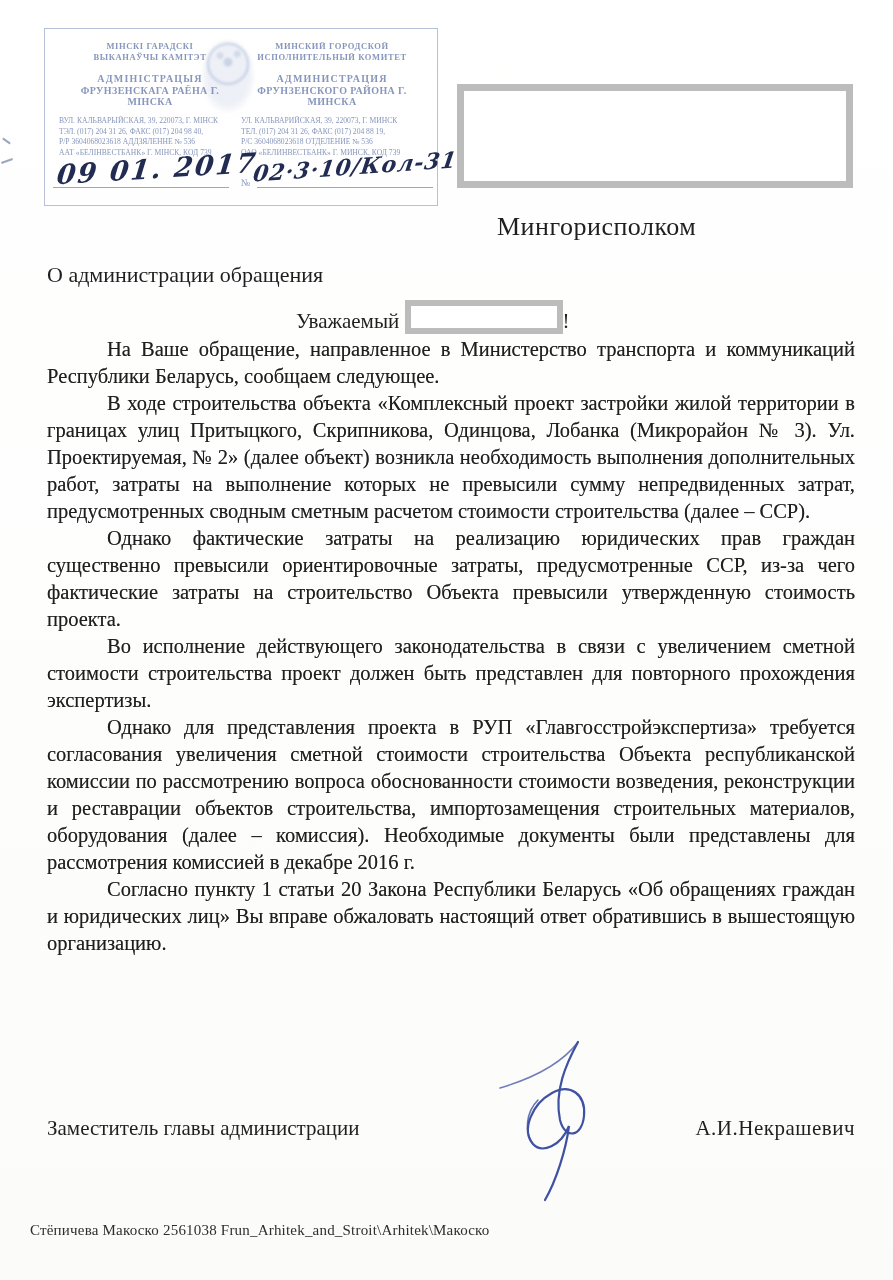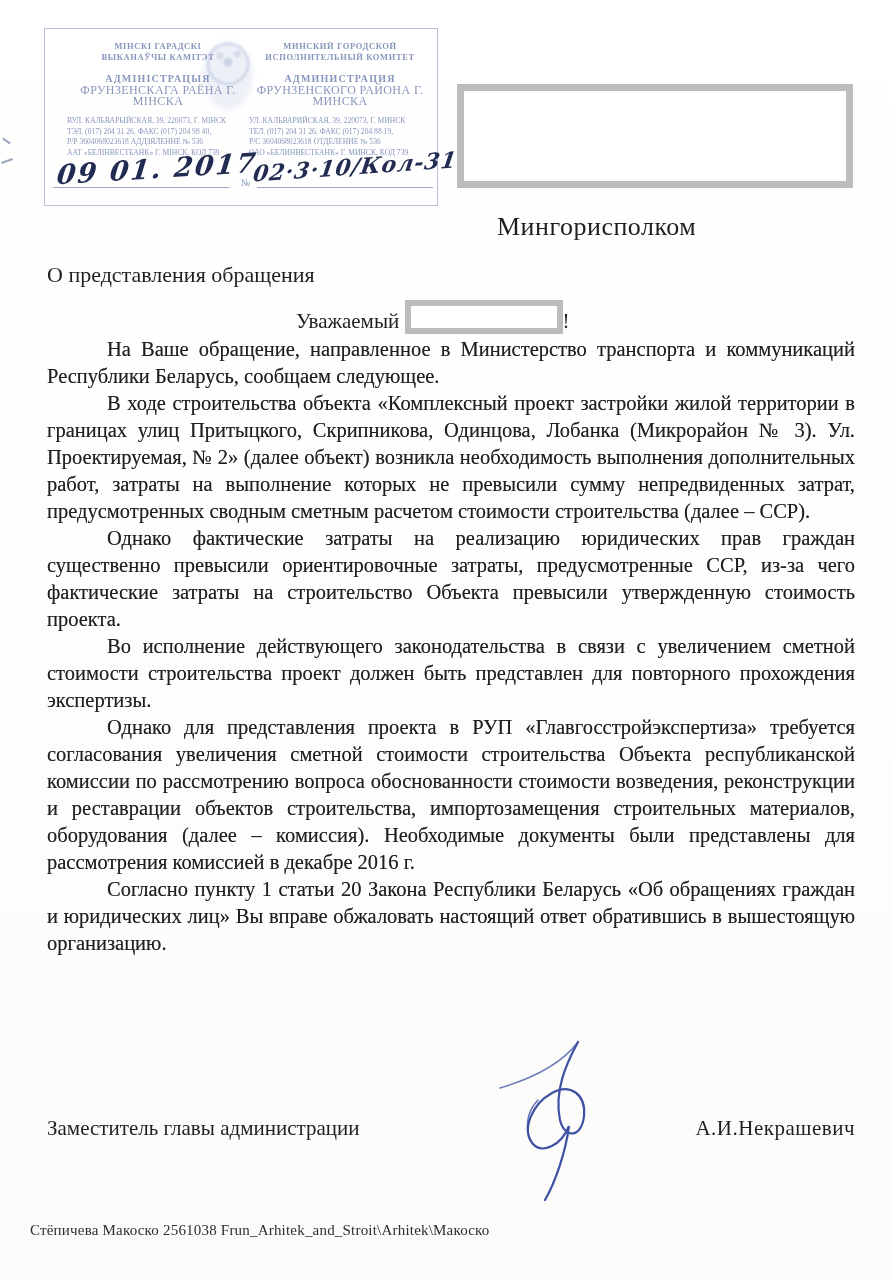"МІНСКІ ГАРАДСКІ" .lh-cols { justify-content: flex-end -> center }
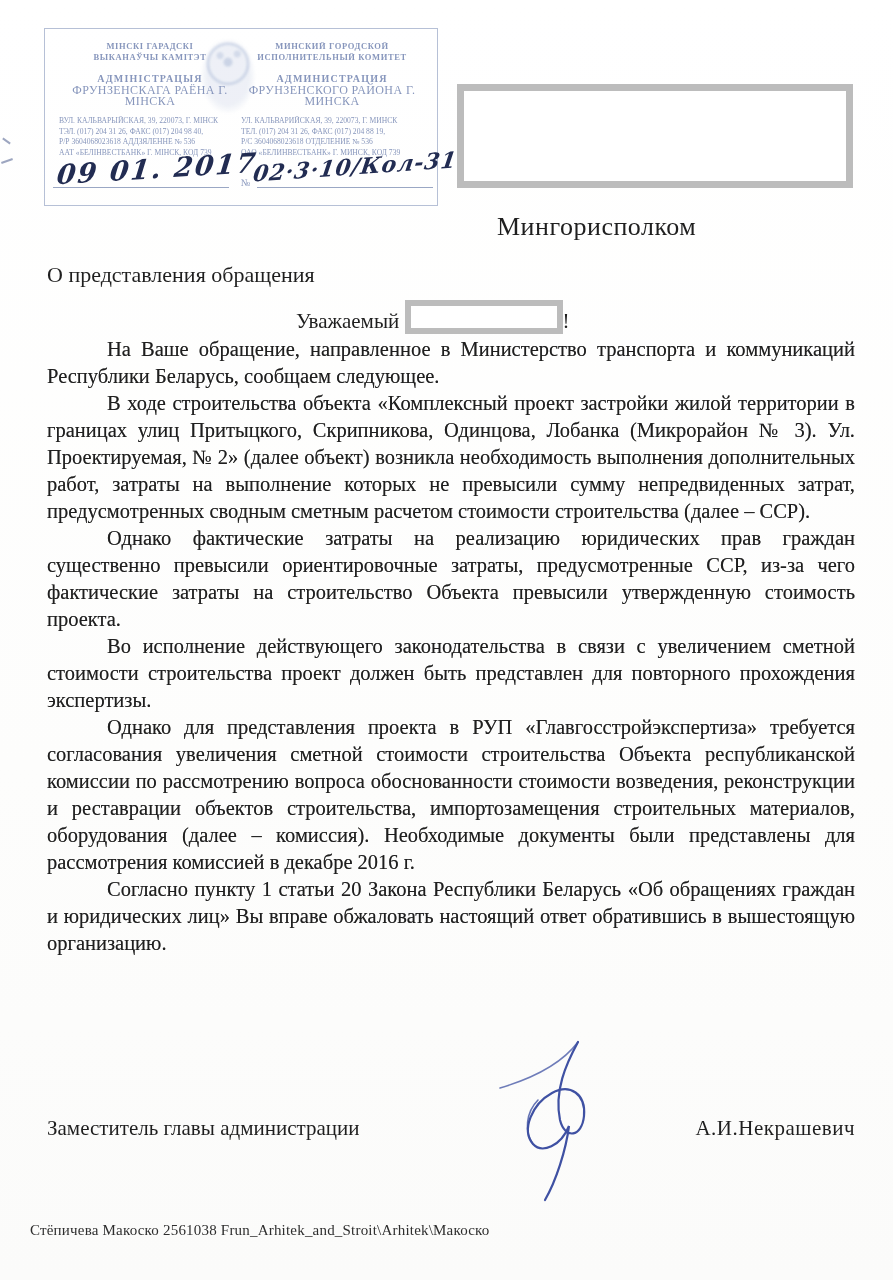"ФРУНЗЕНСКАГА РАЁНА Г. МІНСКА" .lh-admin2 { font-size: 12px -> 10px; font-weight: normal -> bold }
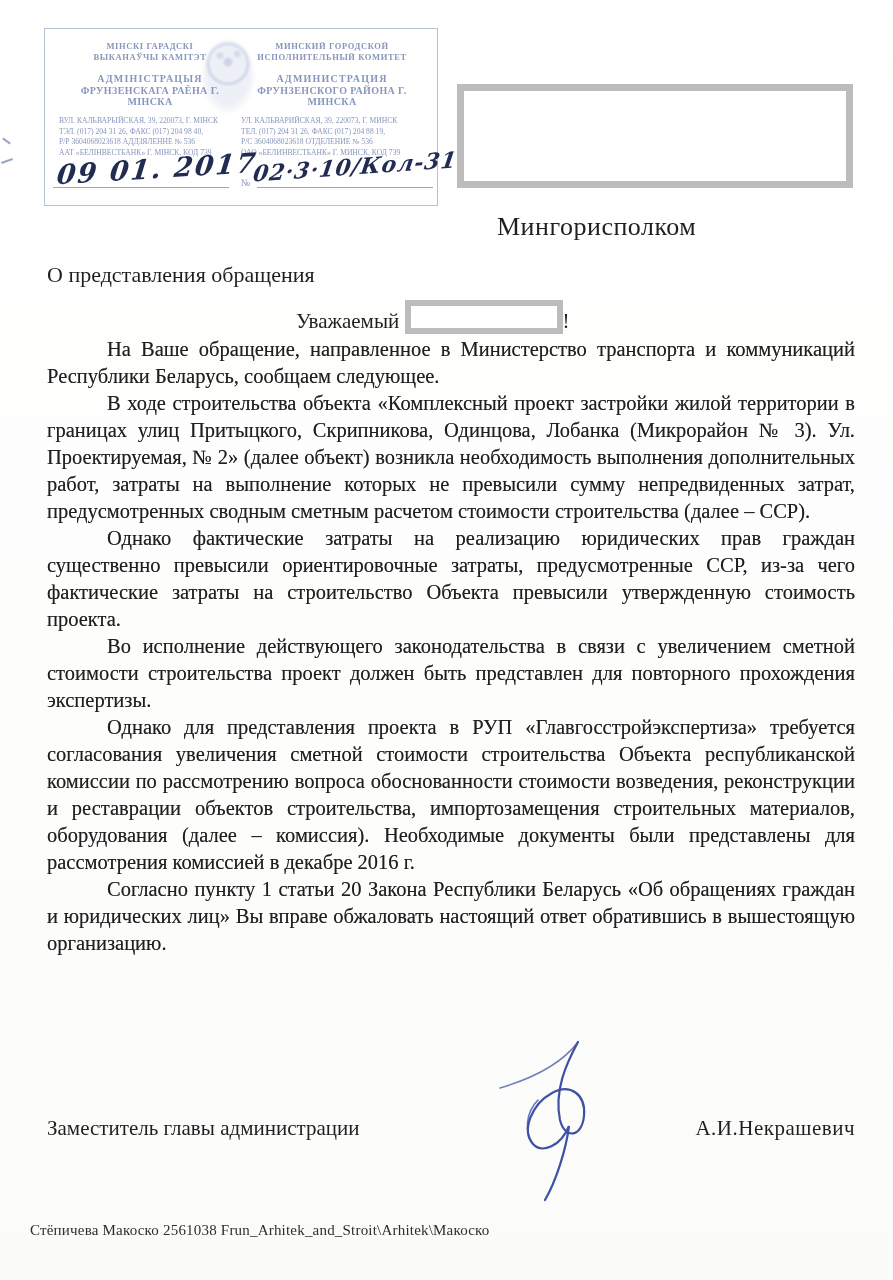"О представления обращения" div.subject { text: представления -> администрации }
